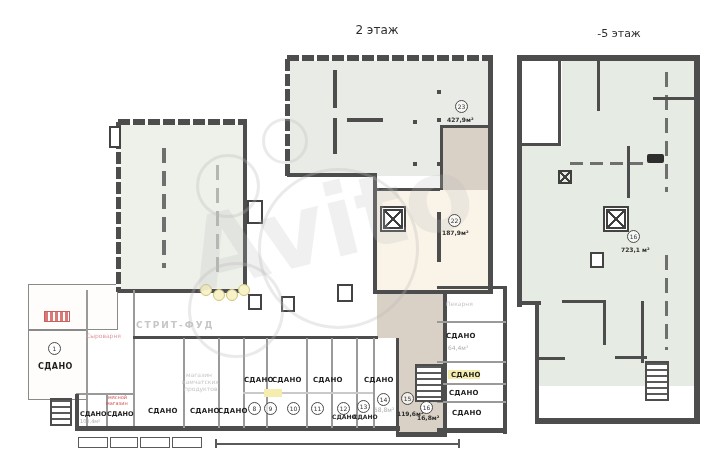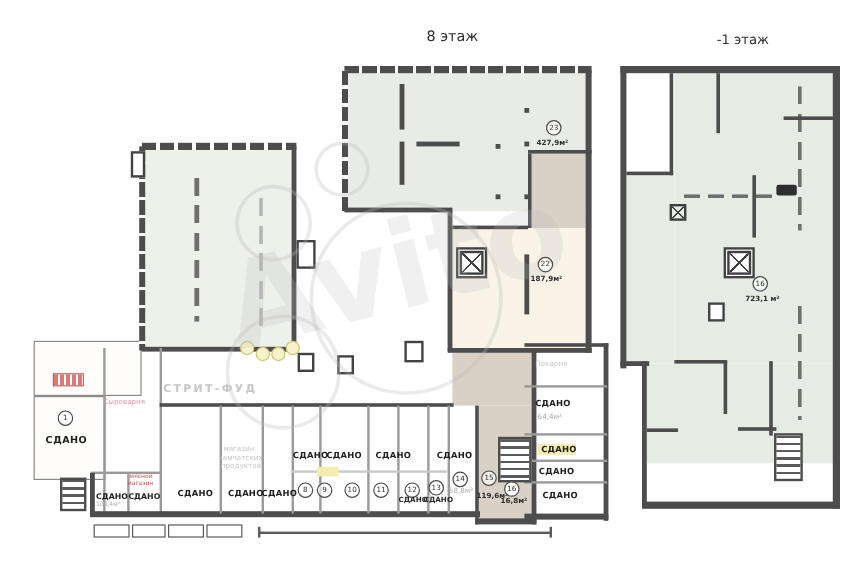"8 этаж" div.t { text: 8 -> 2 }
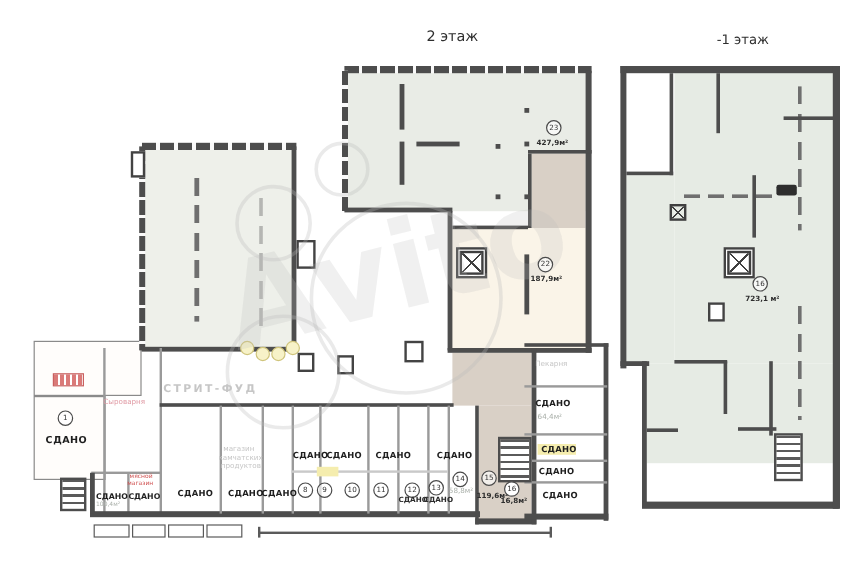"-1 этаж" div.t { text: -1 -> -5 }
